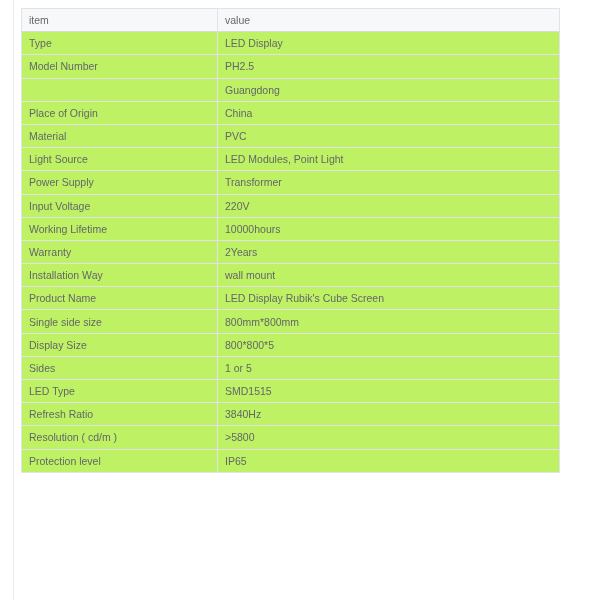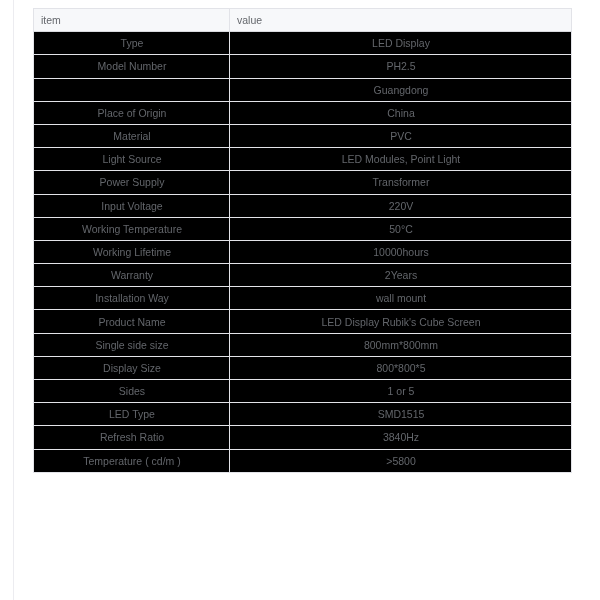"item" table.spec-table { left: 33px -> 21px }
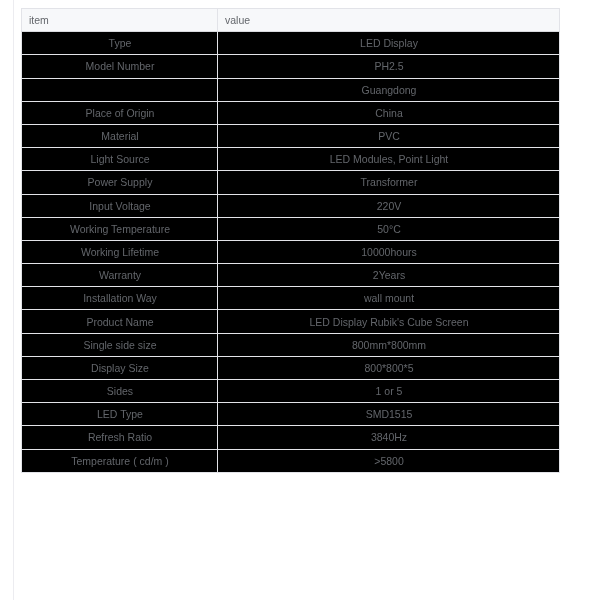"Type" table.spec-table tbody td { background: #000000 -> #bef264; text-align: center -> none }
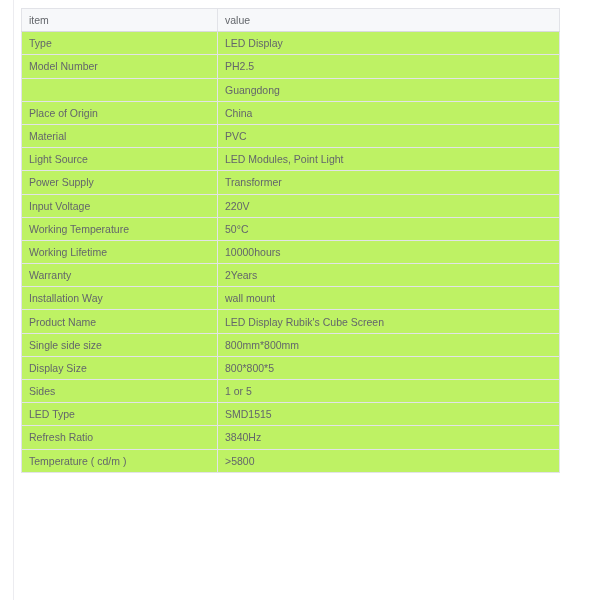"Working Temperature" tr { html: <tr> <td>Working Temperature</td> <td>50°C</td> </tr> -> none }
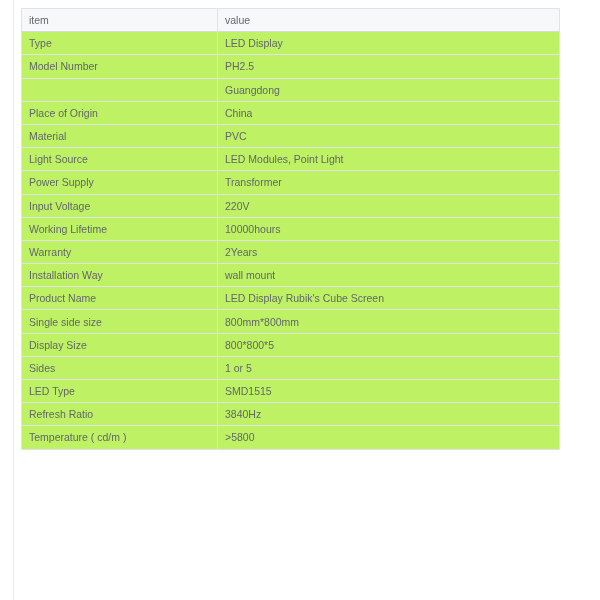"Temperature ( cd/m )" td { text: Temperature -> Resolution }
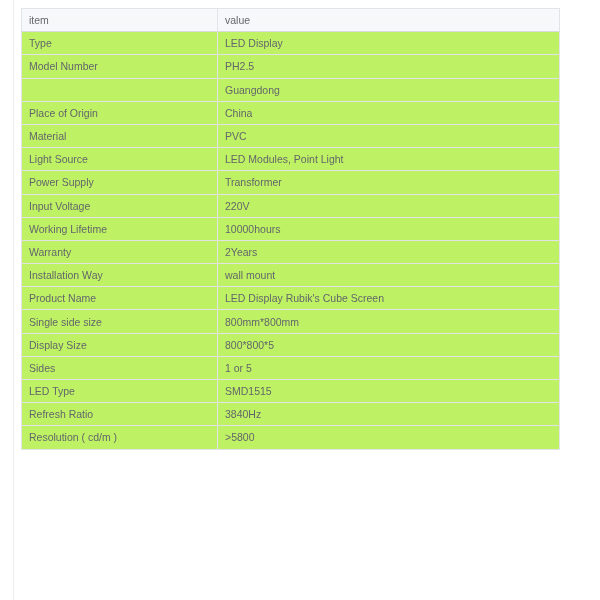"Protection level" tr { html: none -> <tr> <td>Protection level</td> <td>IP65</td> </tr> }
